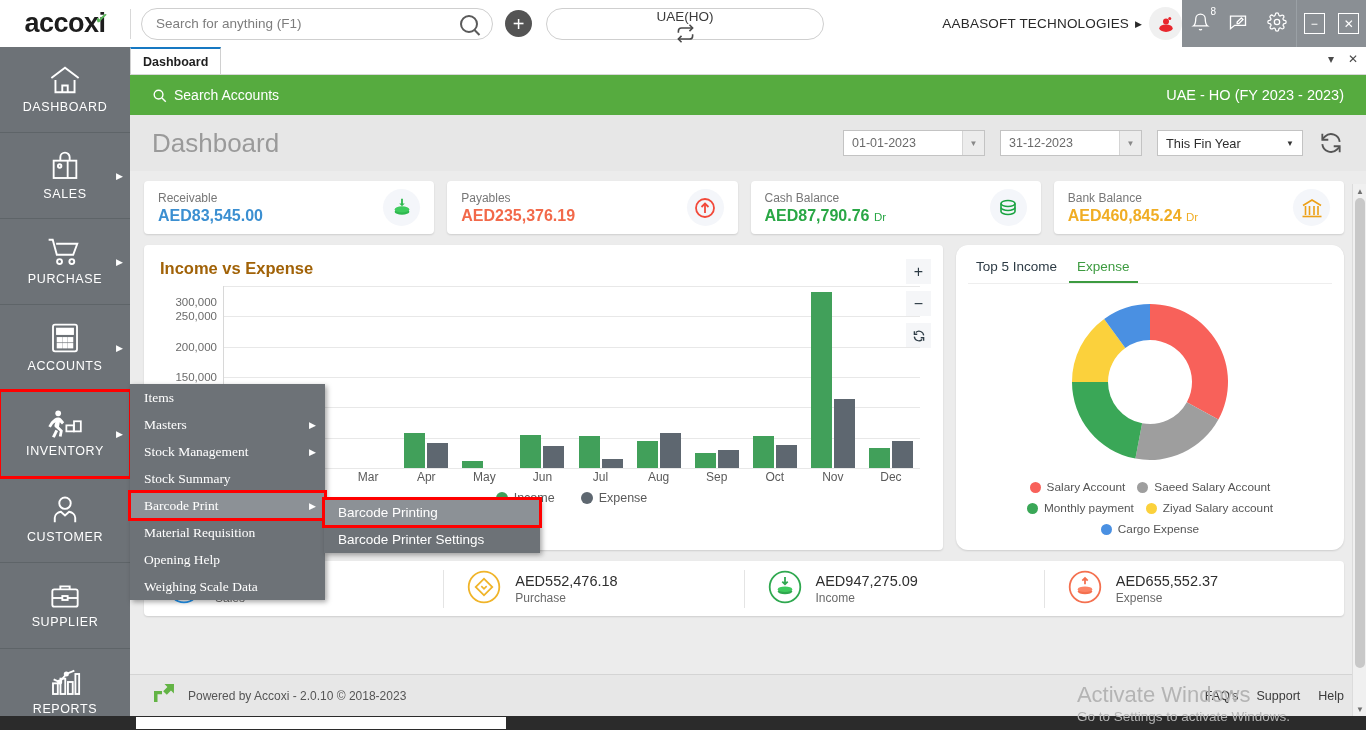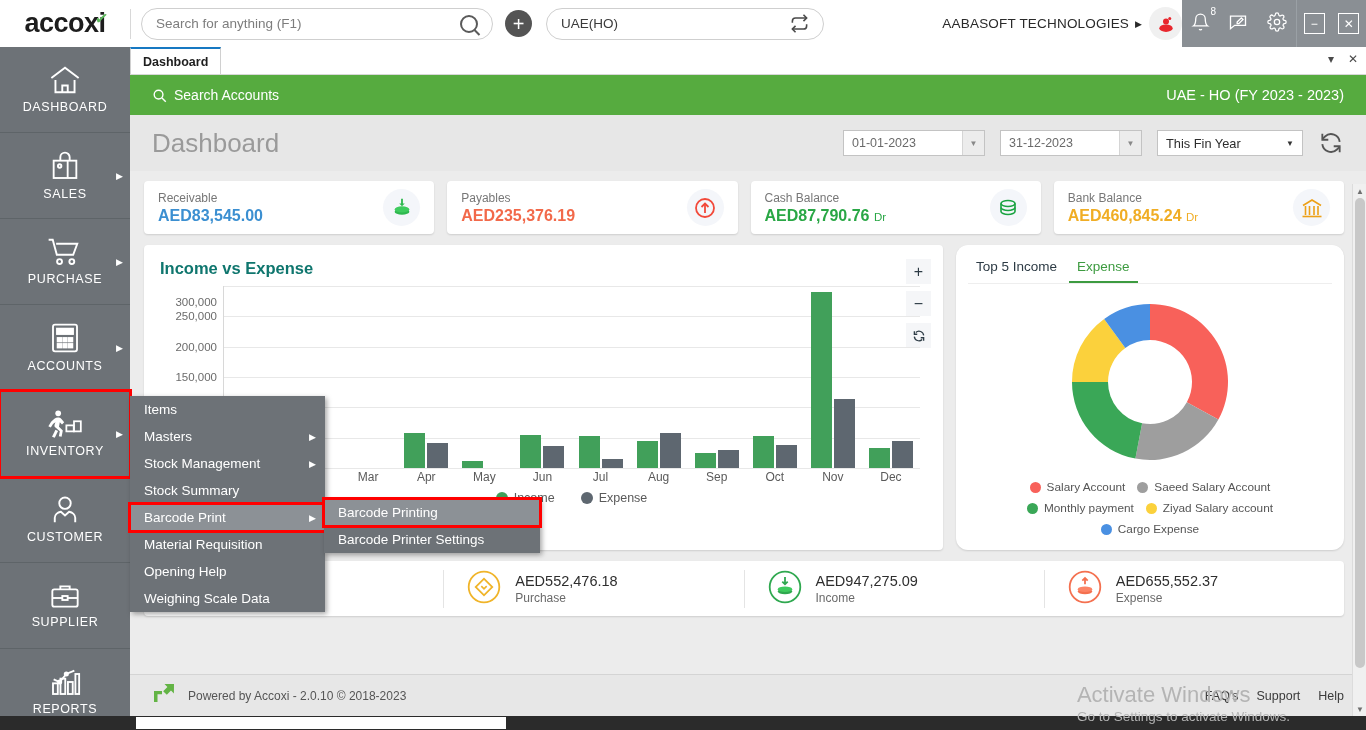"UAE(HO)" .branch-box { flex-direction: none -> column }
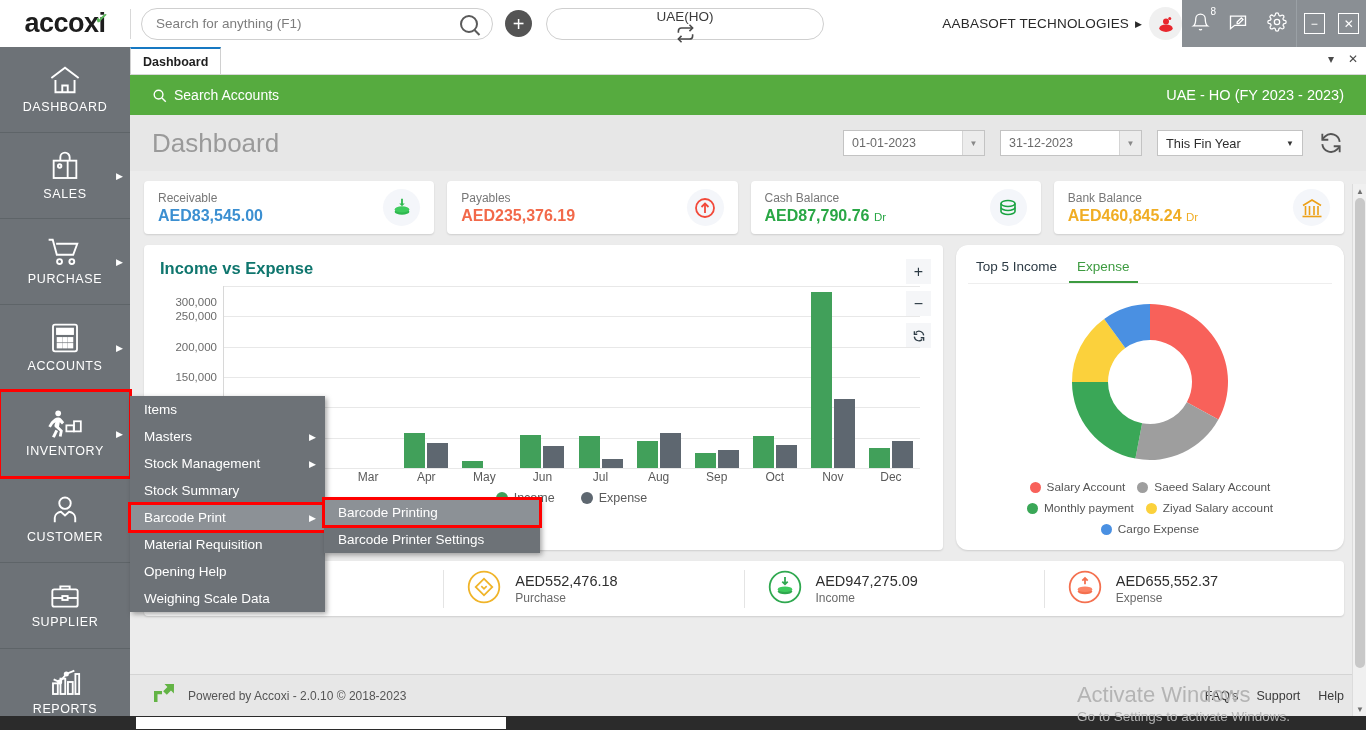"Income vs Expense" .chart-title { color: #0f766e -> #a16207 }
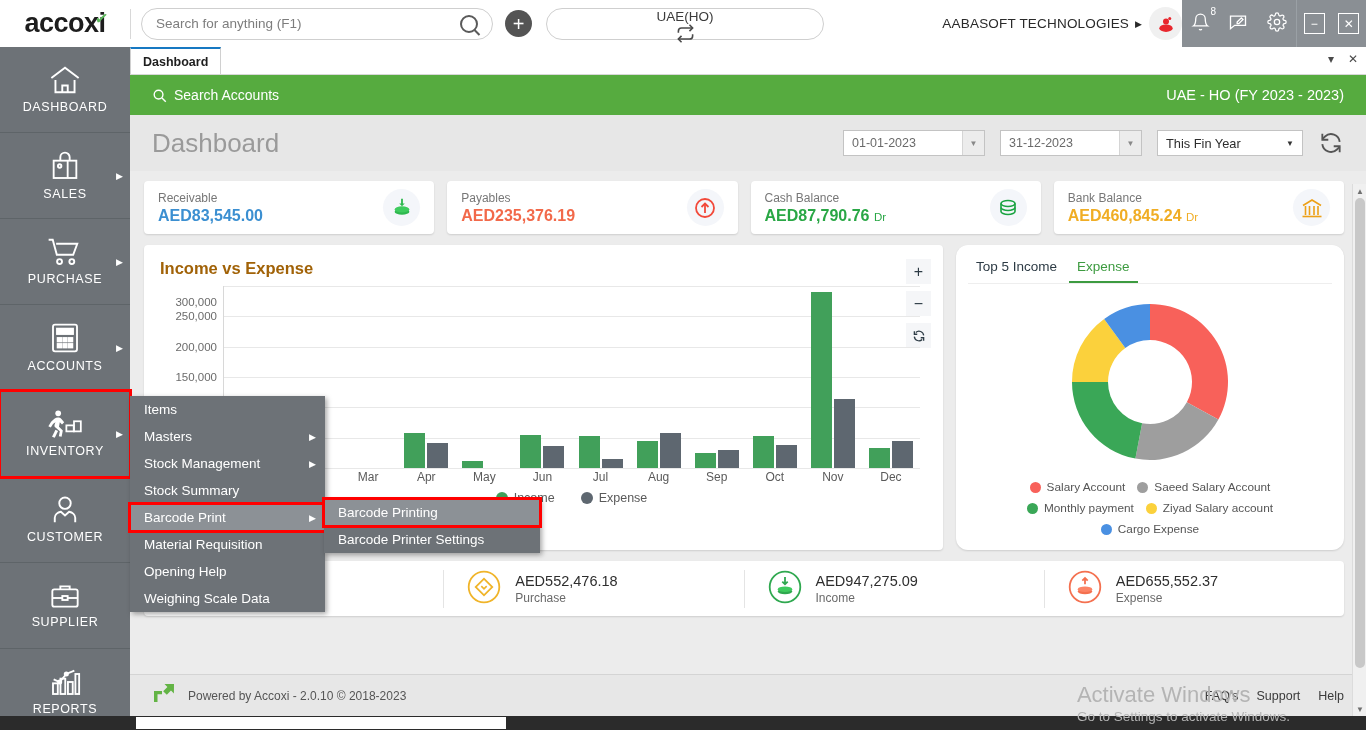"Items" .menu-inv { font-family: none -> Liberation Serif, serif; top: 396px -> 384px }
